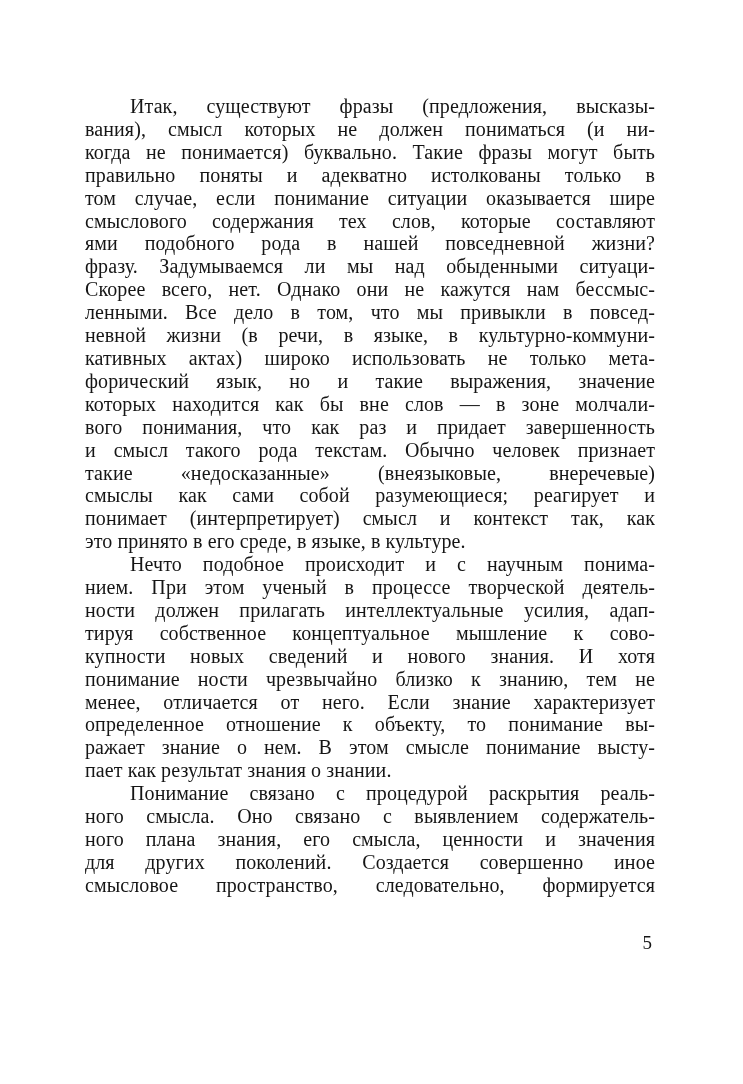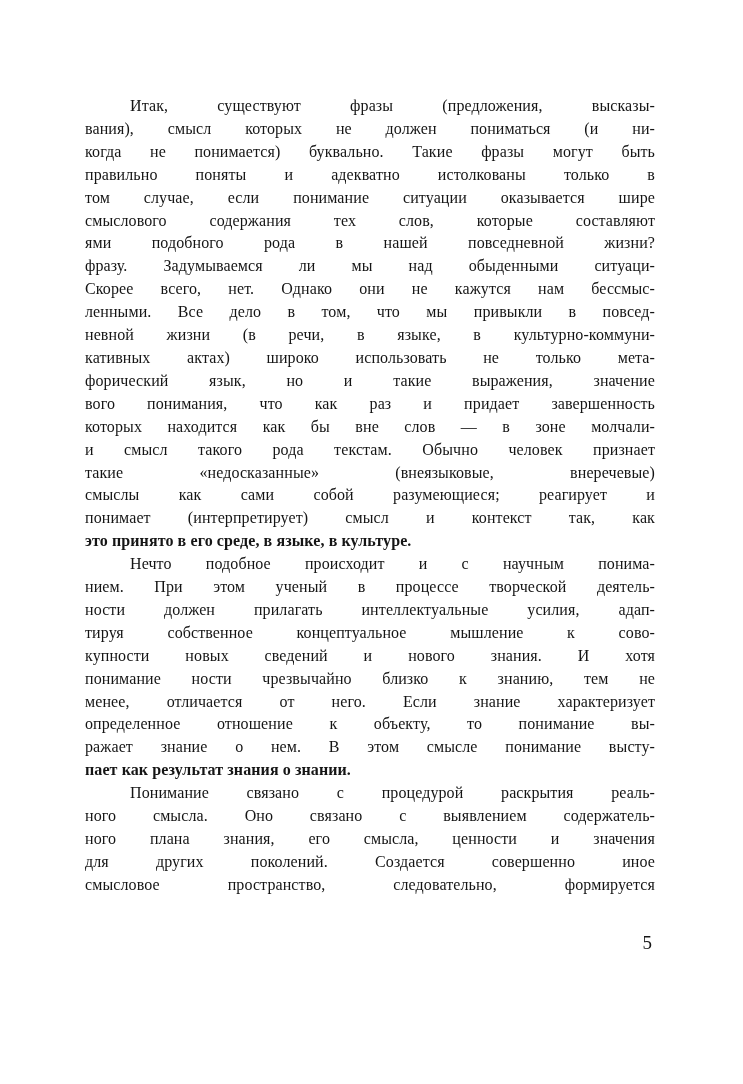"Итак, существуют фразы (предложения," .text-block { font-size: 16px -> 20px }
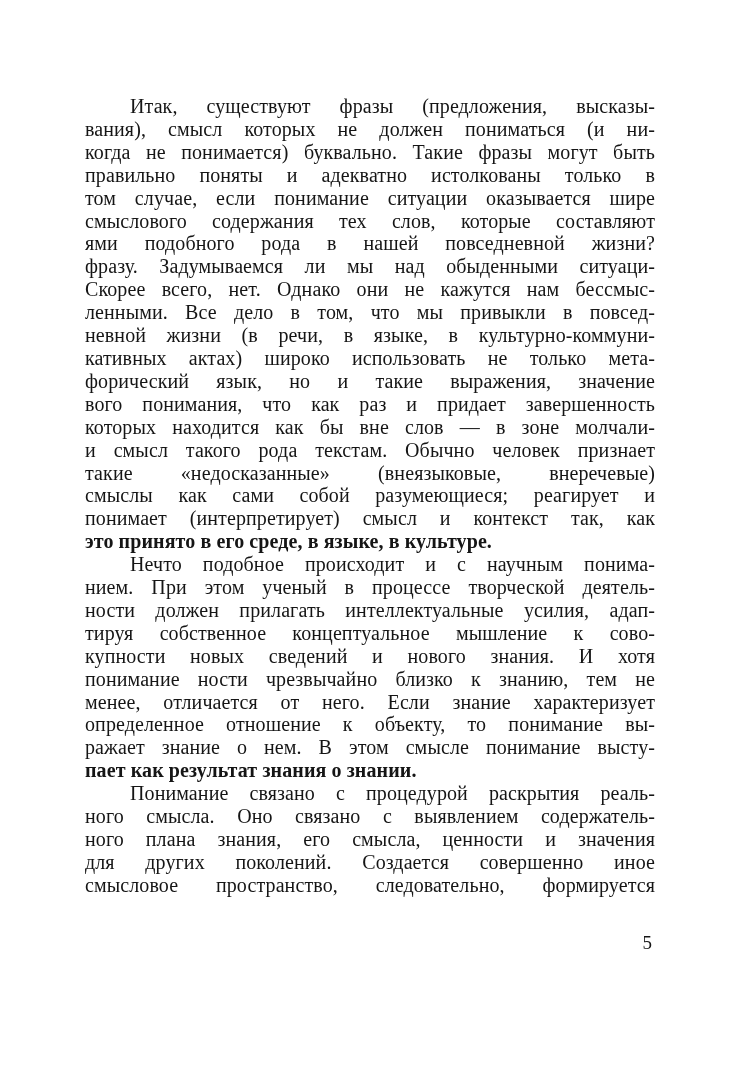"вого понимания, что как раз" div.line { order: before "которых находится как бы вне" -> after "которых находится как бы вне" }
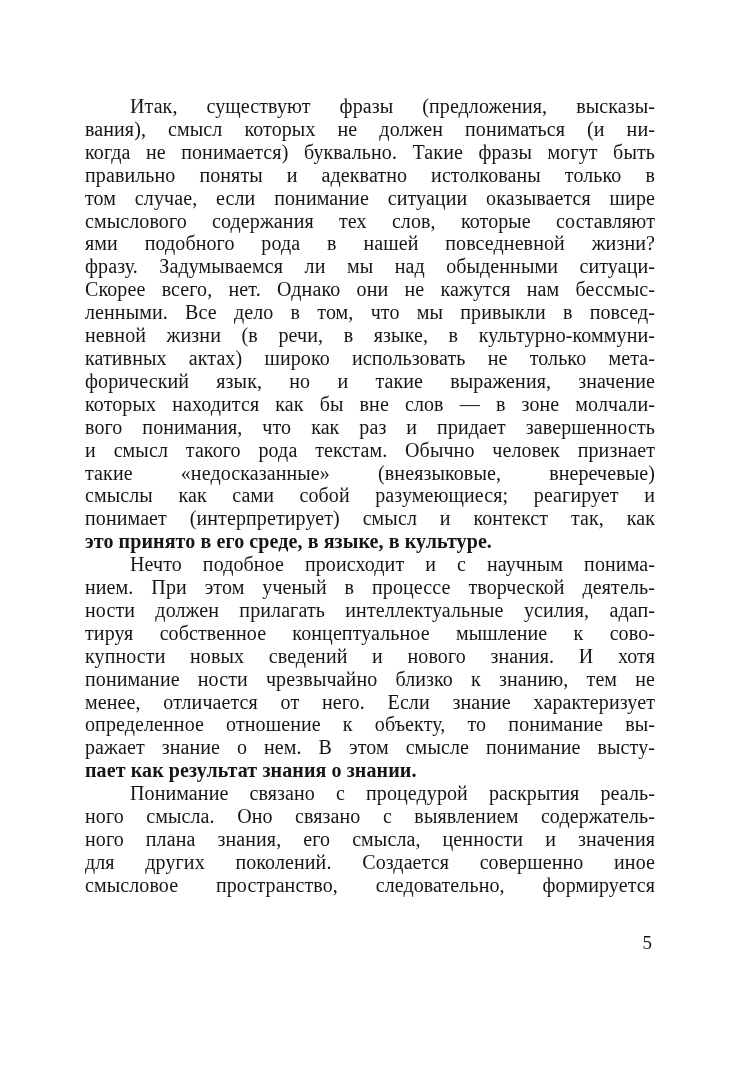"это принято в его среде," .line.para-end { font-weight: bold -> none }
